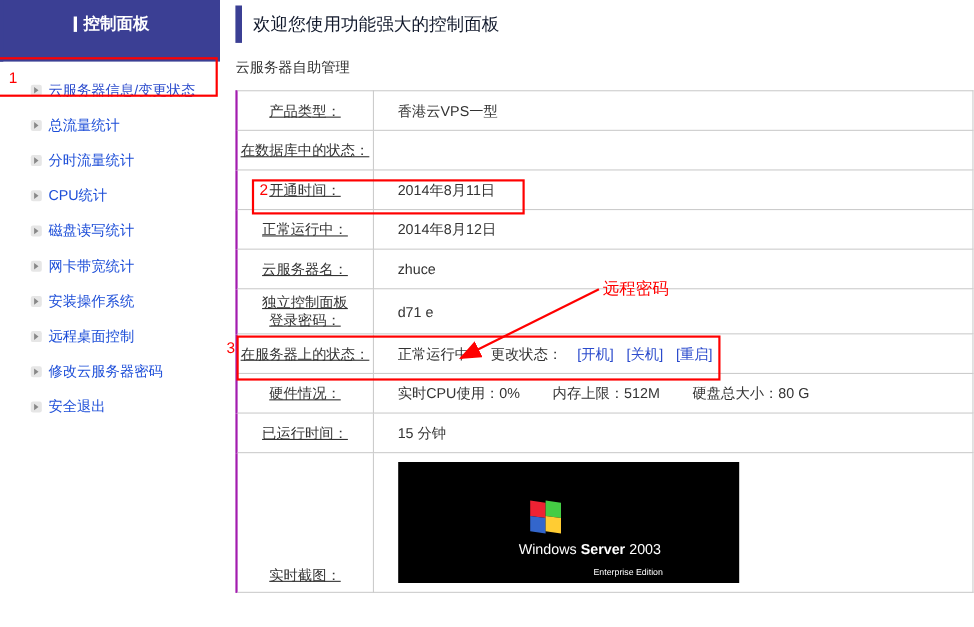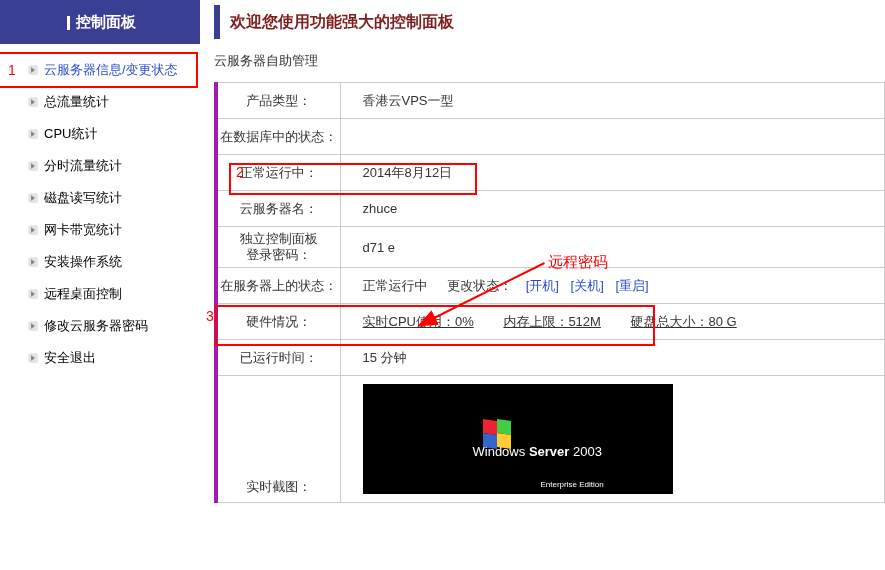"控制面板" .sidebar-header { height: 44px -> 56px }
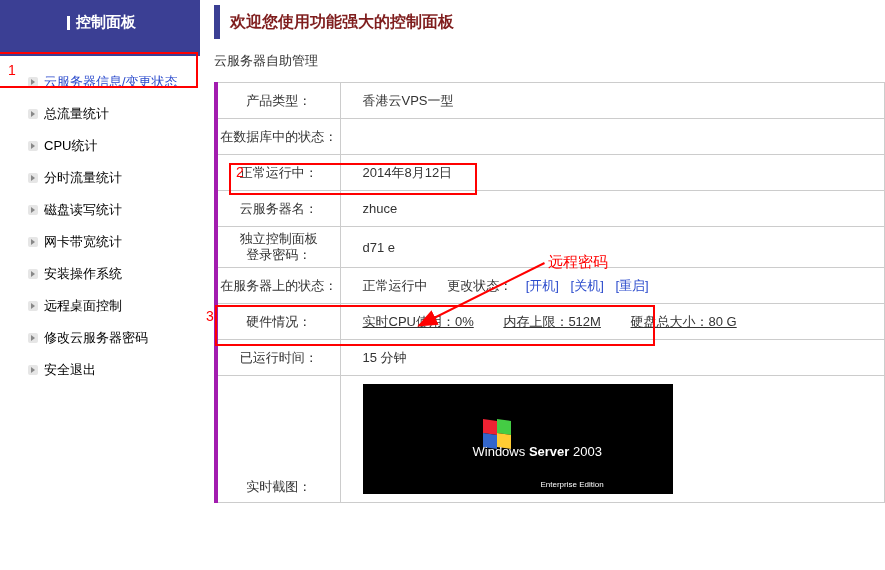"欢迎您使用功能强大的控制面板" .banner-title { color: #7f1d1d -> #0f172a; font-weight: bold -> none }
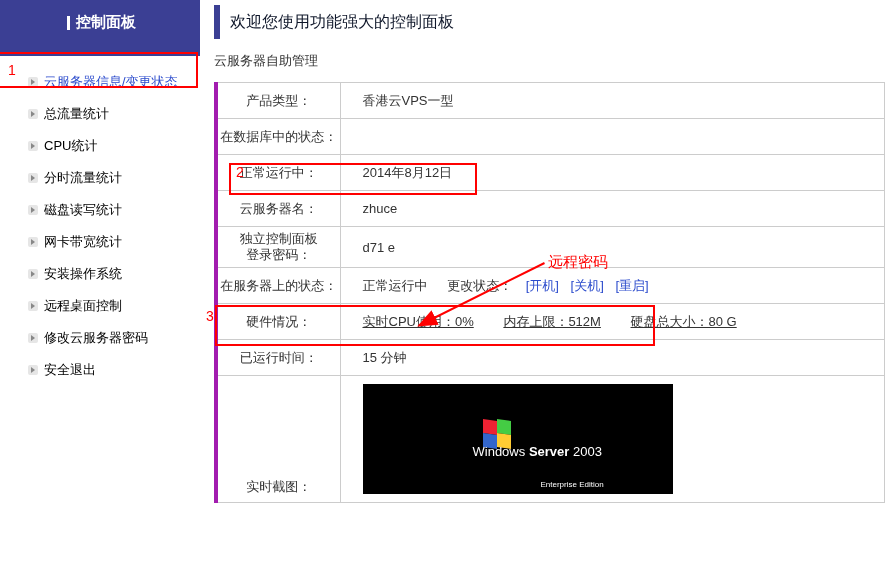"产品类型：" .details tr td:first-child { border-left: 4px solid #a21caf -> 2px solid #a21caf; text-decoration: none -> underline }
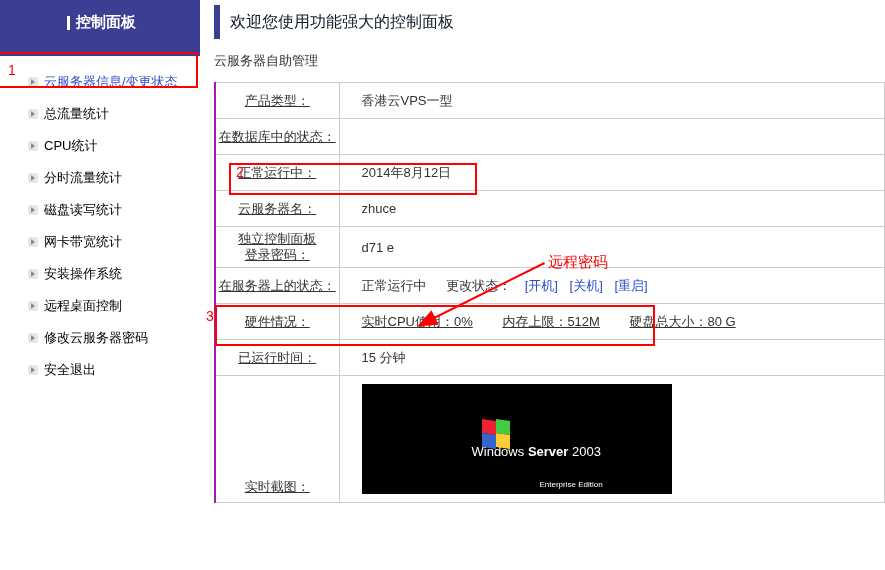"总流量统计" .menu-item { color: #000000 -> #1d4ed8 }
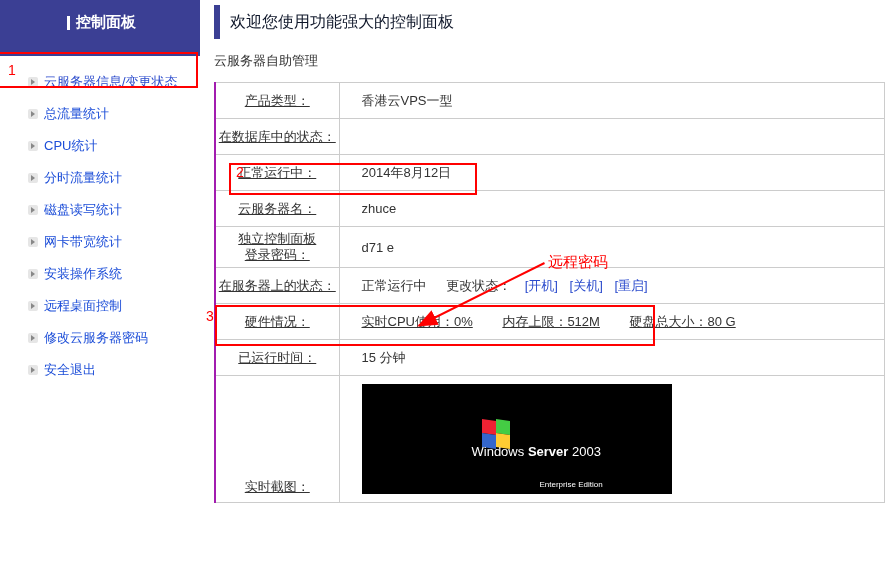"CPU统计" li.menu-item { order: before "分时流量统计" -> after "分时流量统计" }
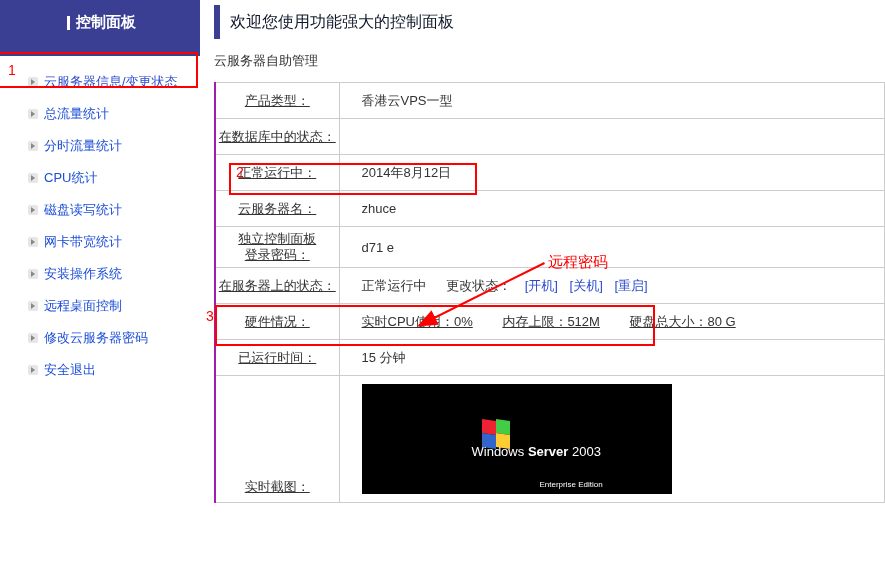"开通时间：" tr { html: none -> <tr> <td>开通时间：</td> <td>2014年8月11日</td> </tr> }
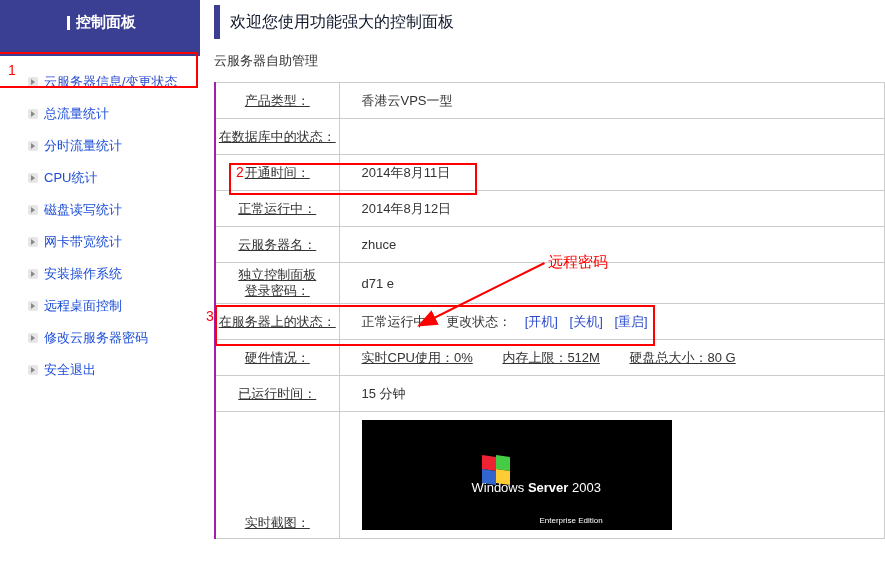"实时CPU使用：0%" .hw-row .seg { text-decoration: underline -> none }
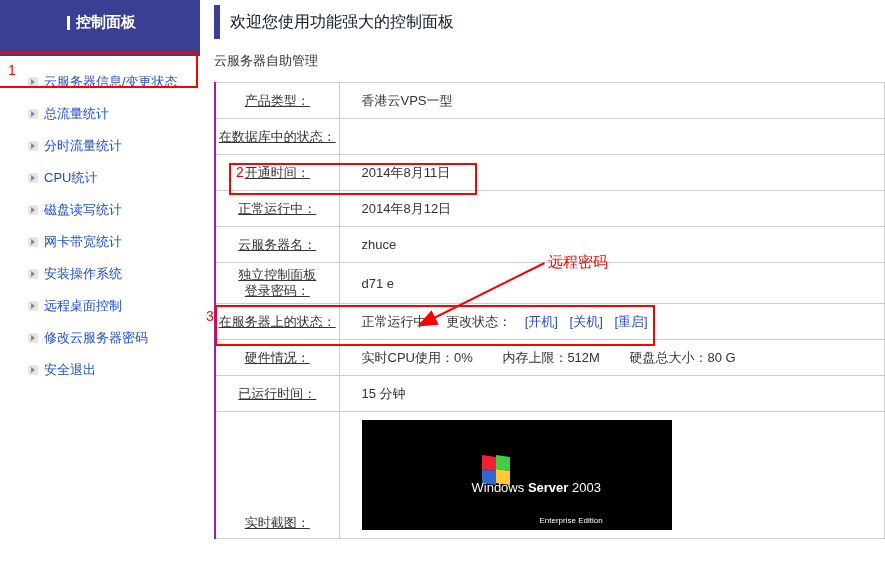"Windows Server 2003" .ws-text { top: 60px -> 72px }
